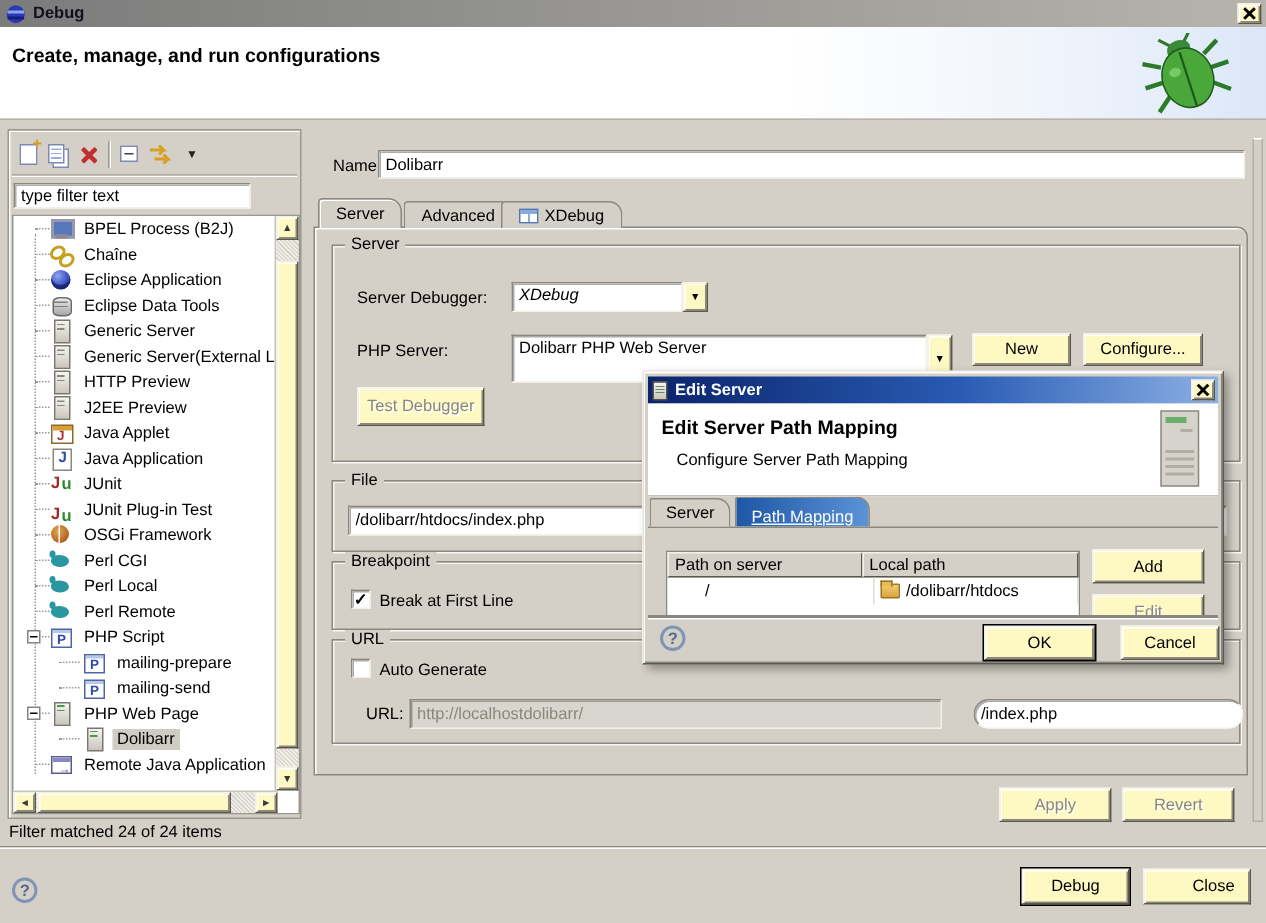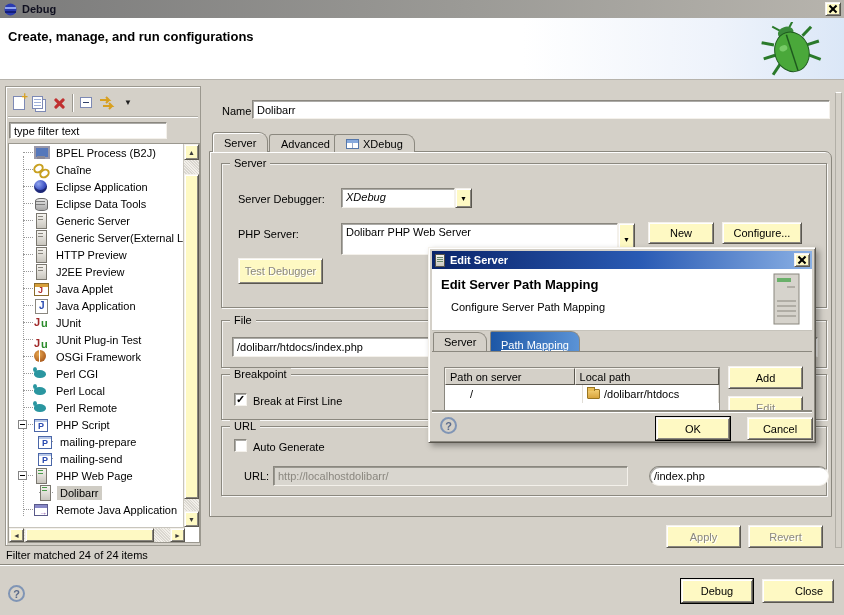"mailing-prepare" .trow.d1 { padding-left: 28px -> 46px }
